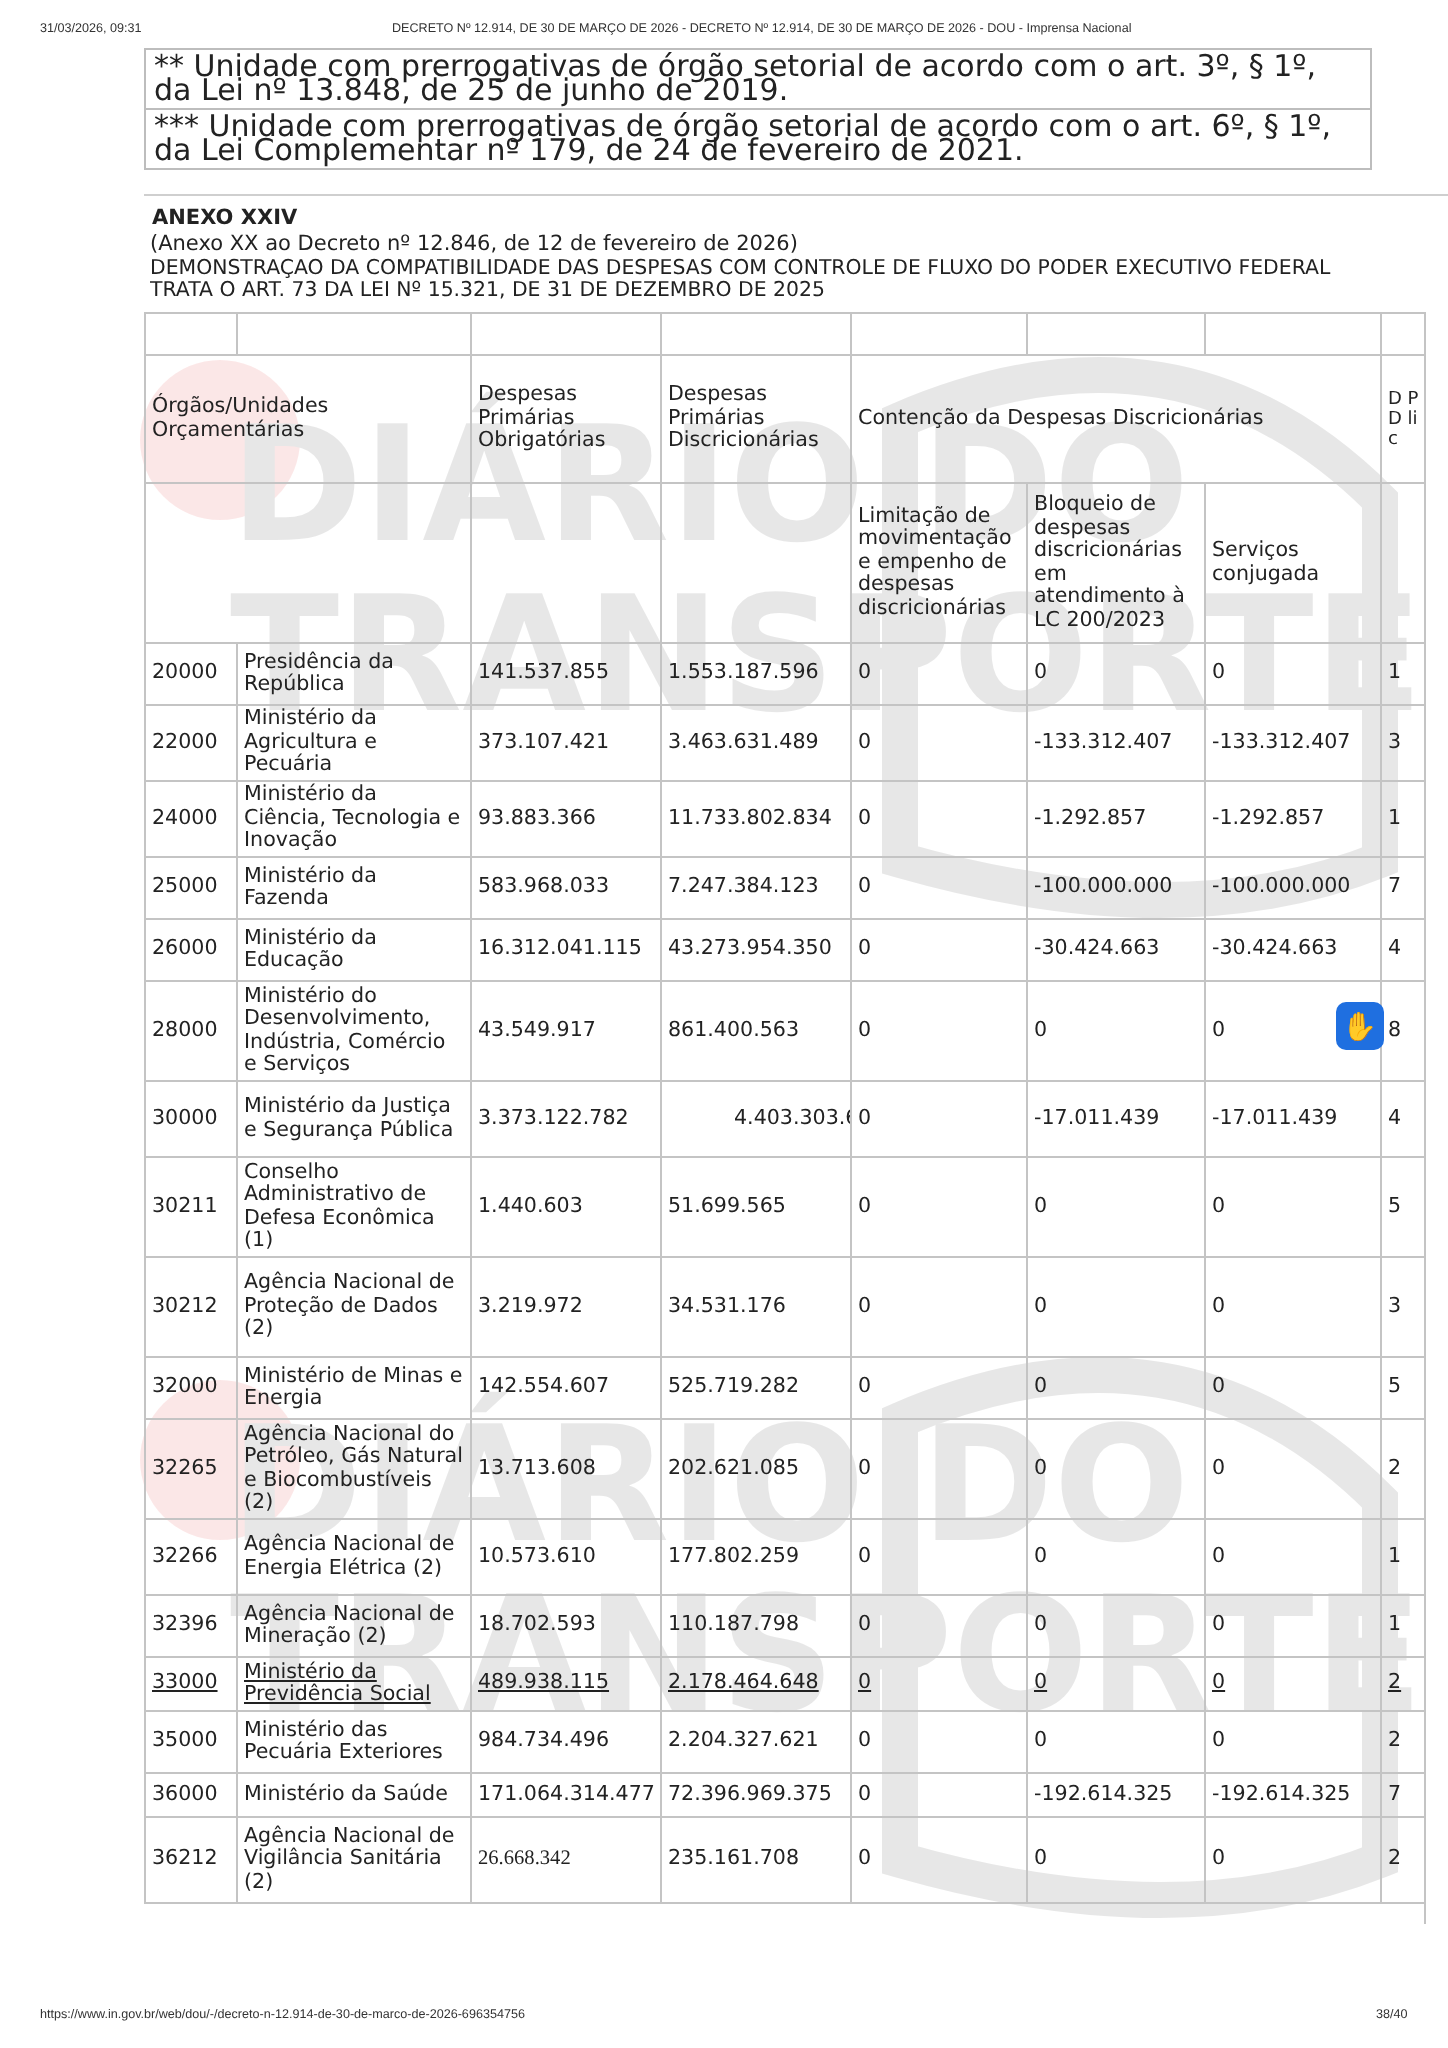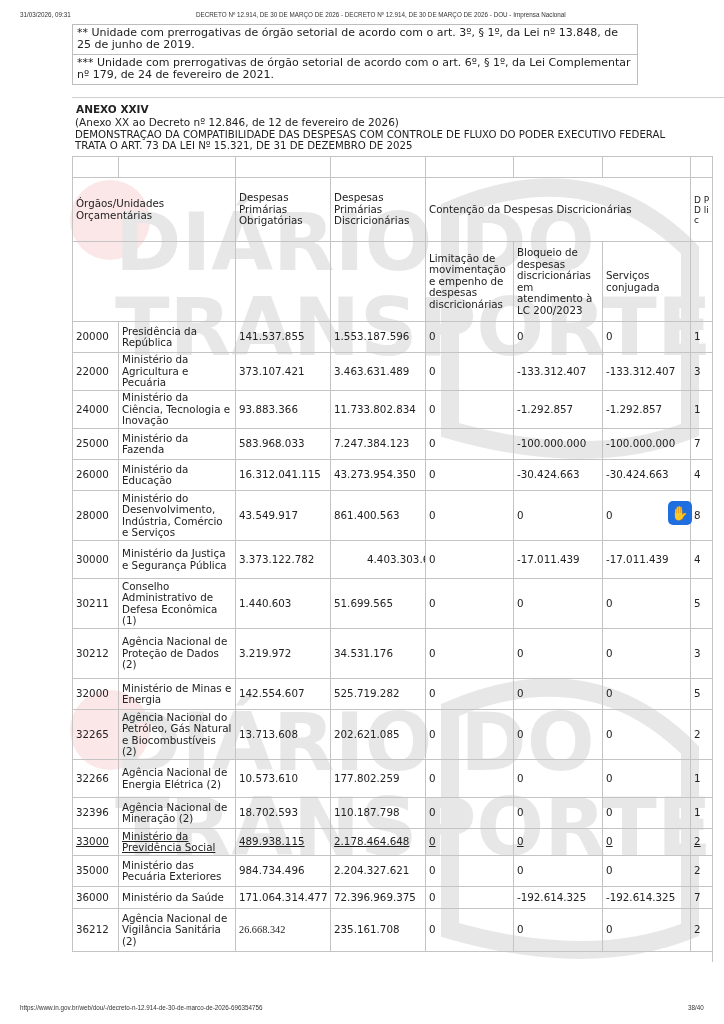"** Unidade com prerrogativas de" .notes { font-size: 11px -> 15px; width: 566px -> 614px }
